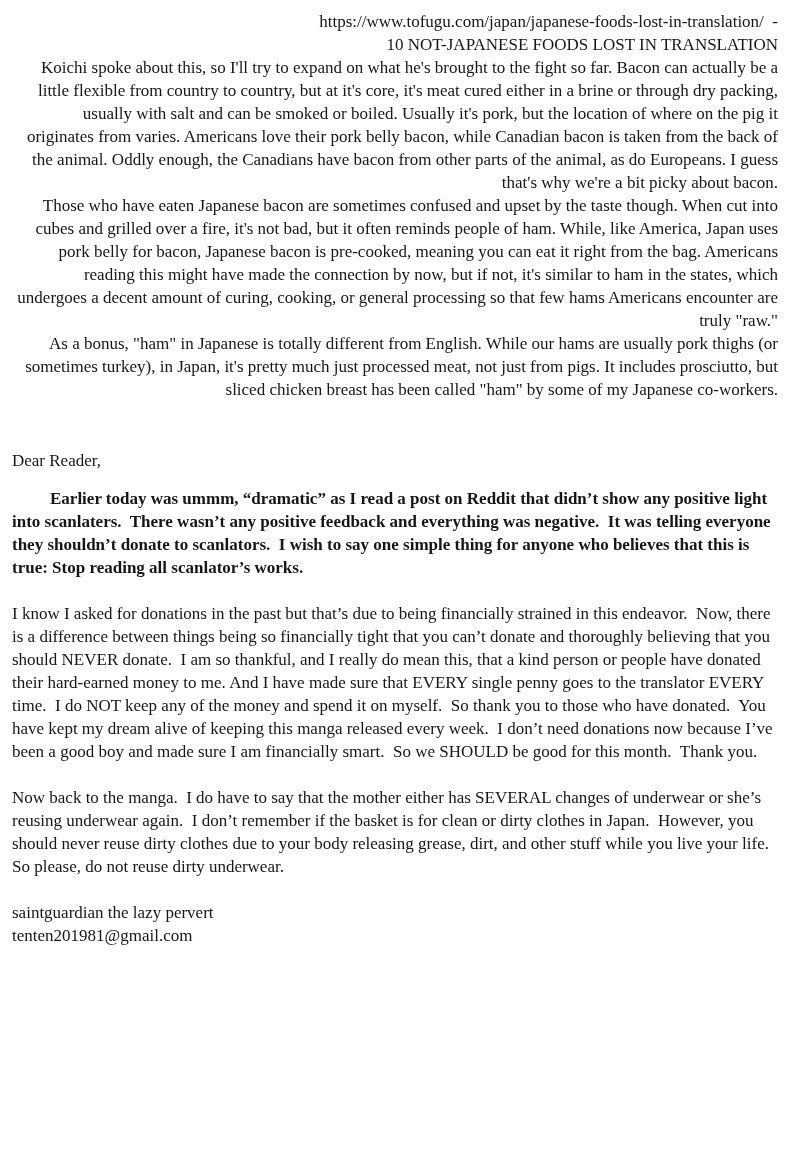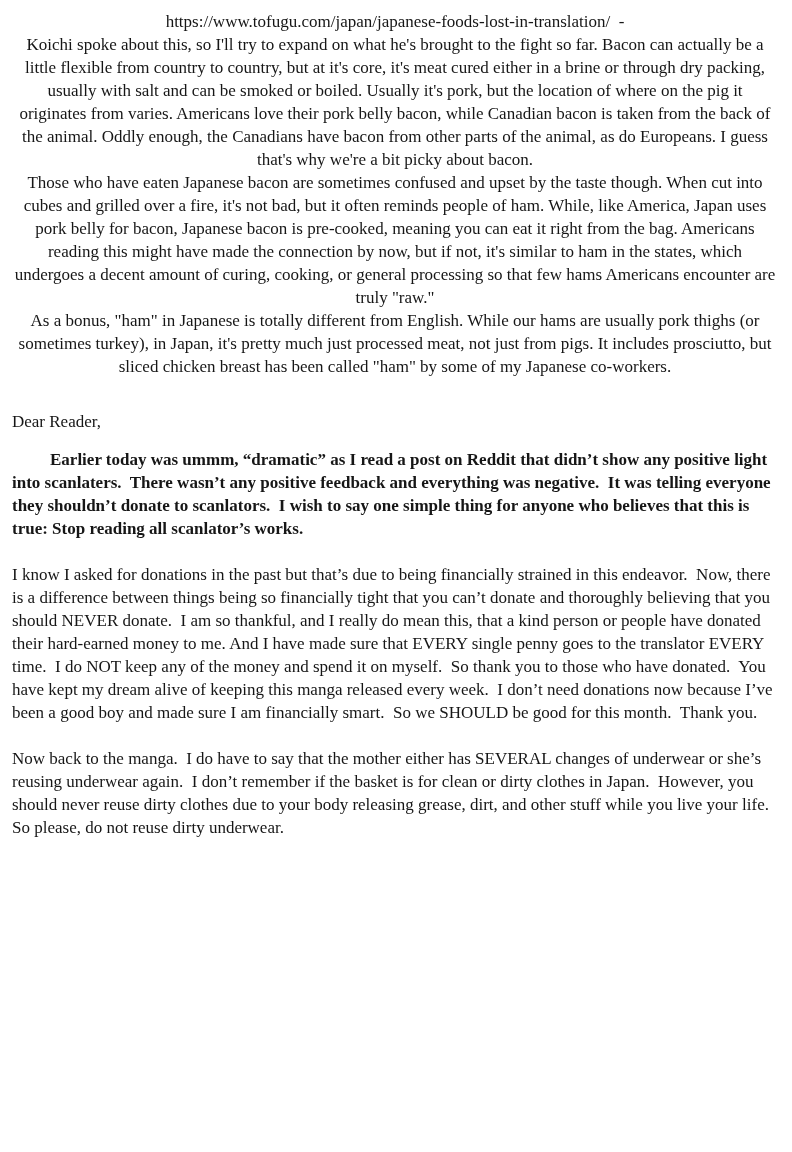"https://www.tofugu.com/japan/japanese-fo" .article { text-align: center -> right }
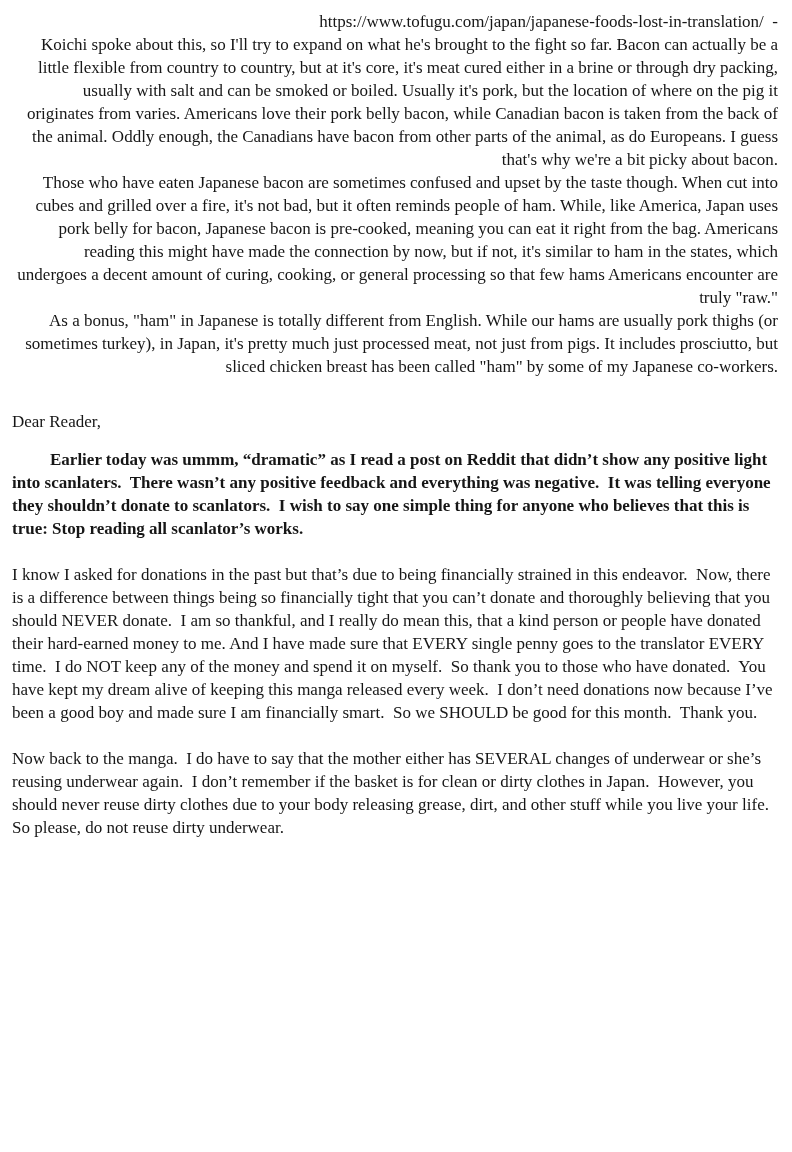"10 NOT-JAPANESE FOODS LOST IN" p.page-title { html: none -> <p>10 NOT-JAPANESE FOODS LOST IN TRANSLATION</p> }
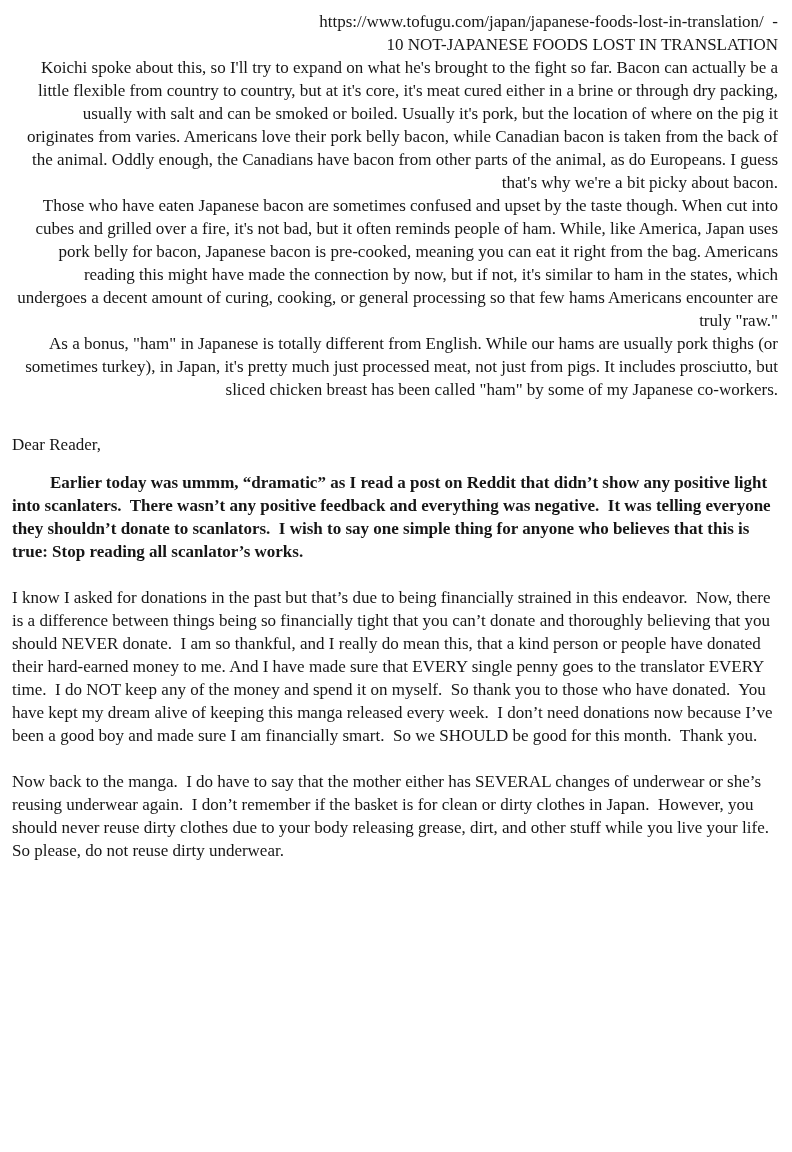"Dear Reader," .letter { margin-top: 32px -> 48px }
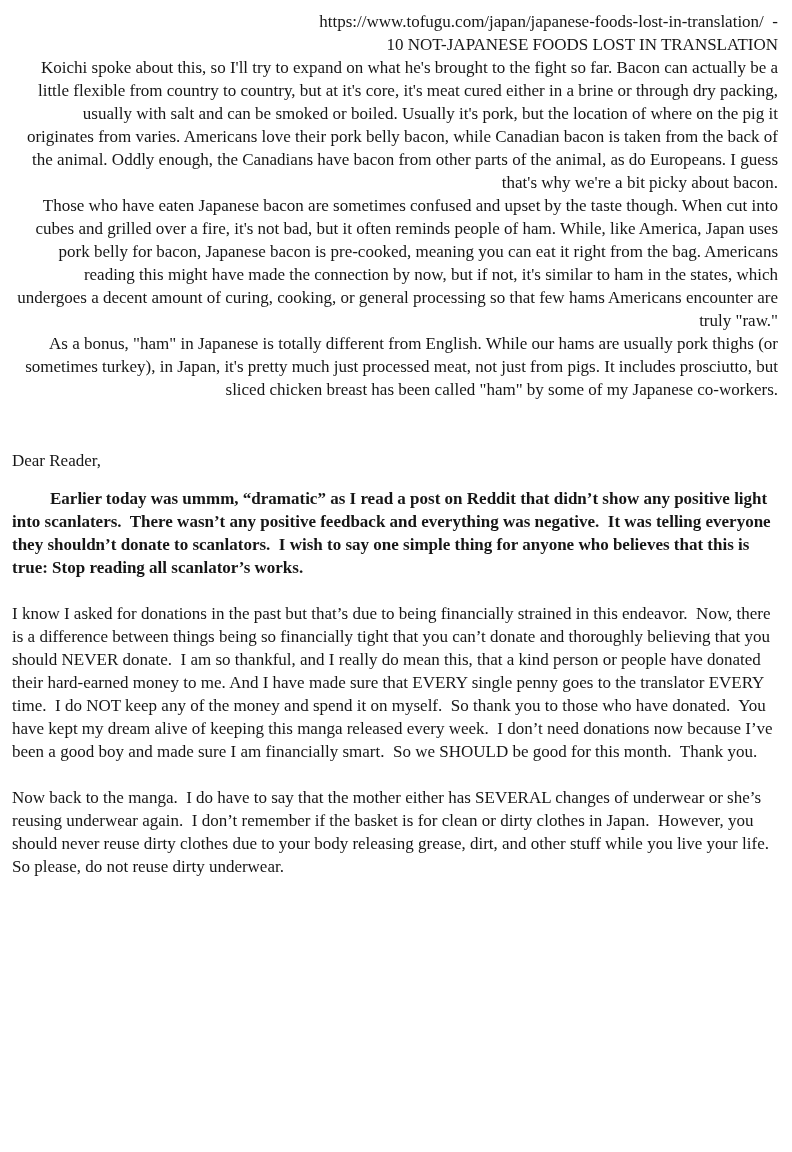"saintguardian the lazy pervert" p { html: none -> <p>saintguardian the lazy pervert</p> }
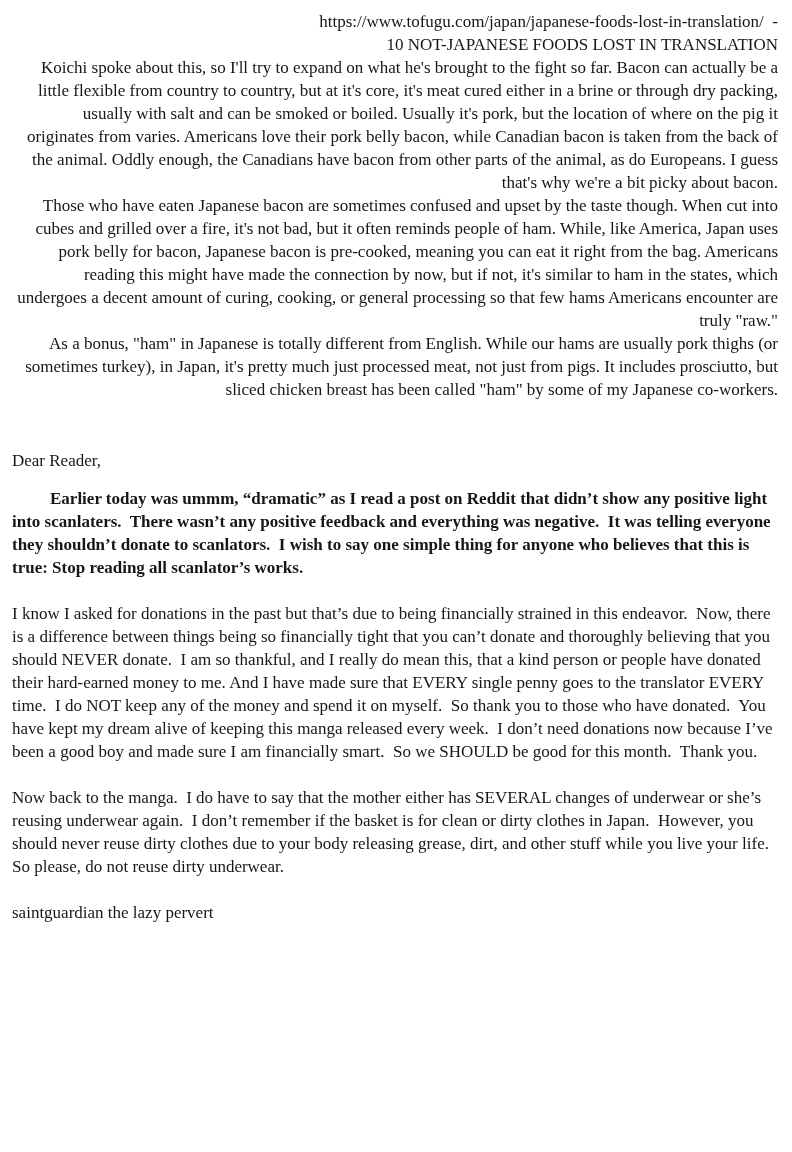"tenten201981@gmail.com" p { html: none -> <p>tenten201981@gmail.com</p> }
